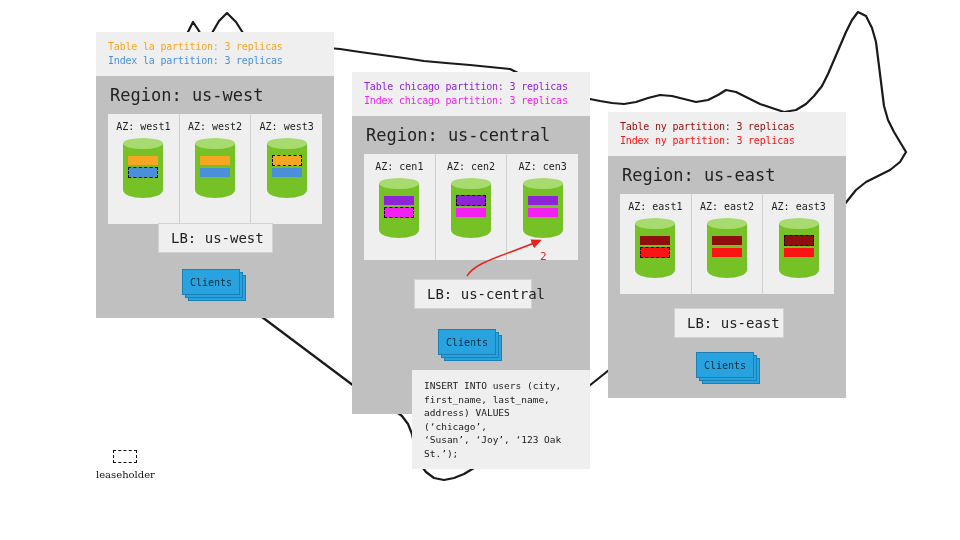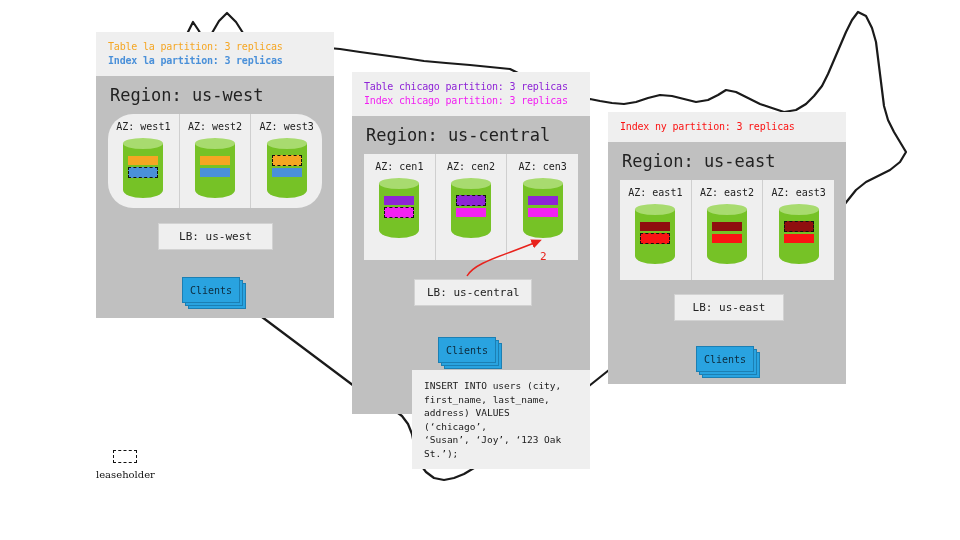"Index la partition: 3 replicas" div { font-weight: bold -> none }
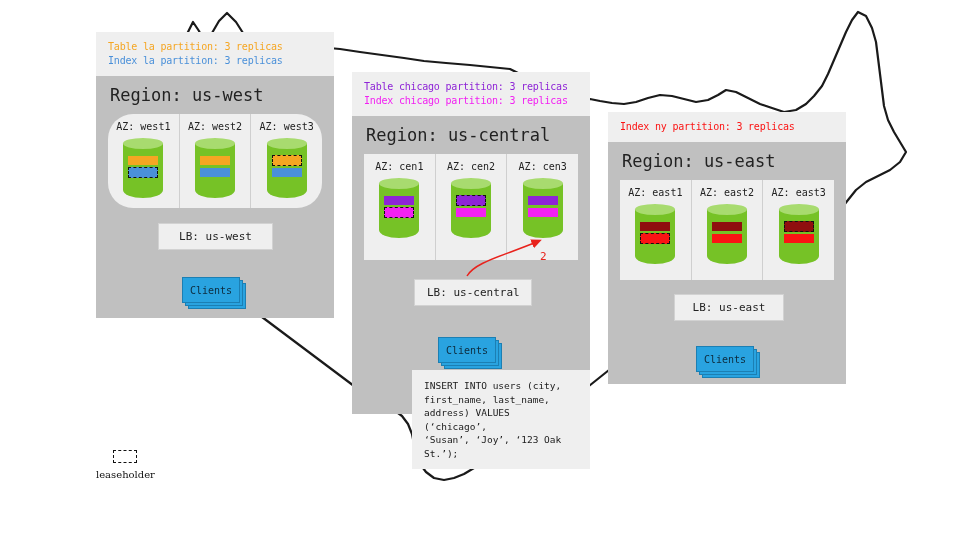"AZ: west1" div.az-row { border-radius: 25px -> none; height: 94px -> 110px }
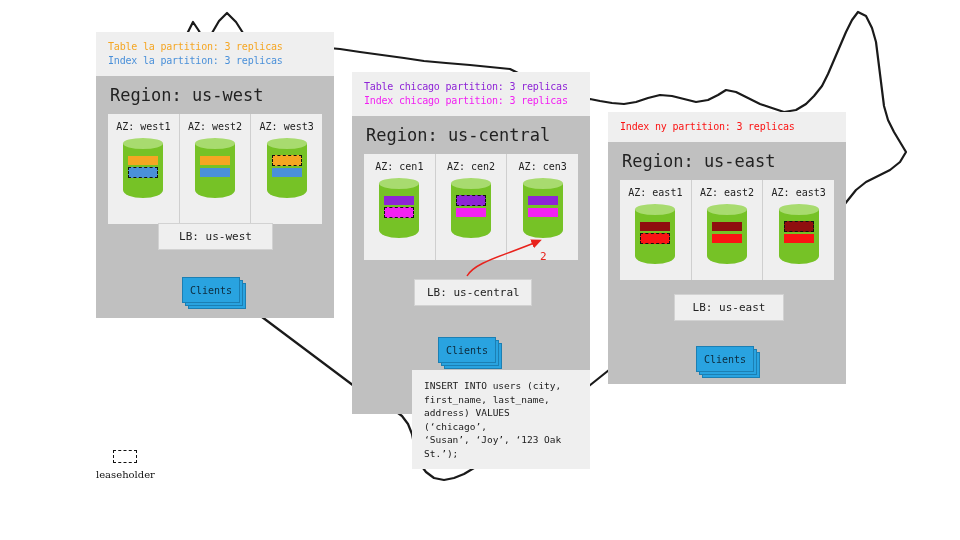"Table ny partition: 3 replicas" div { html: none -> <div>Table ny partition: 3 replicas</div> }
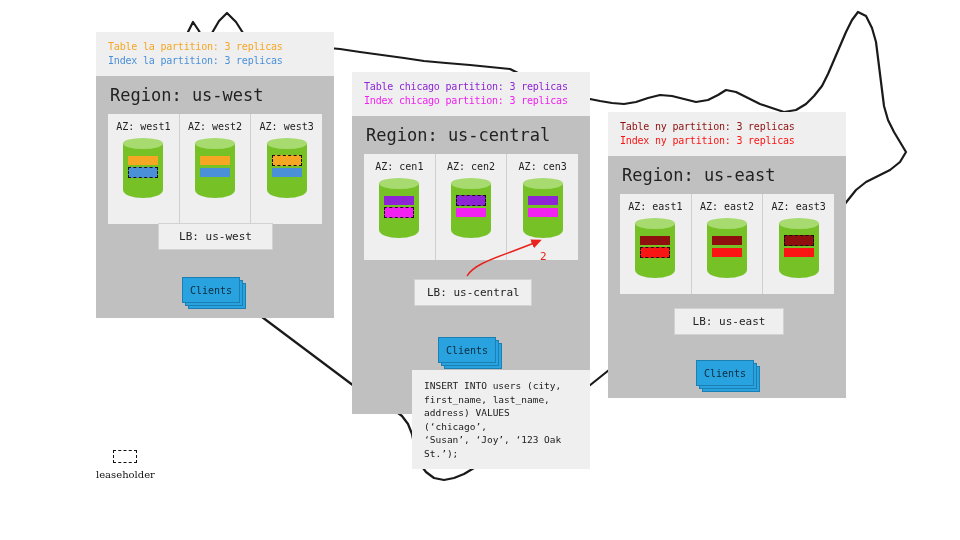"LB: us-west" .lb { font-size: 11px -> 14px }
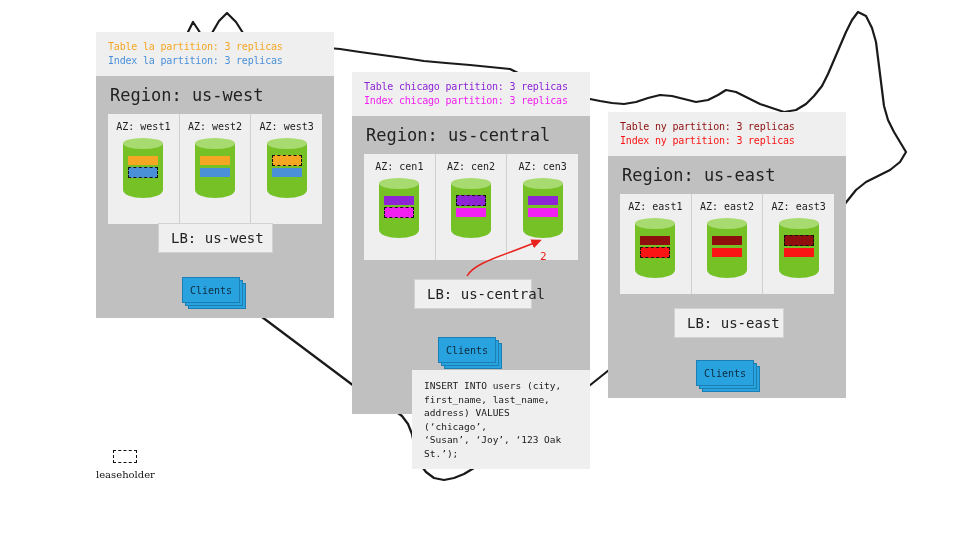"Clients" .clients { margin-top: 8px -> none }
